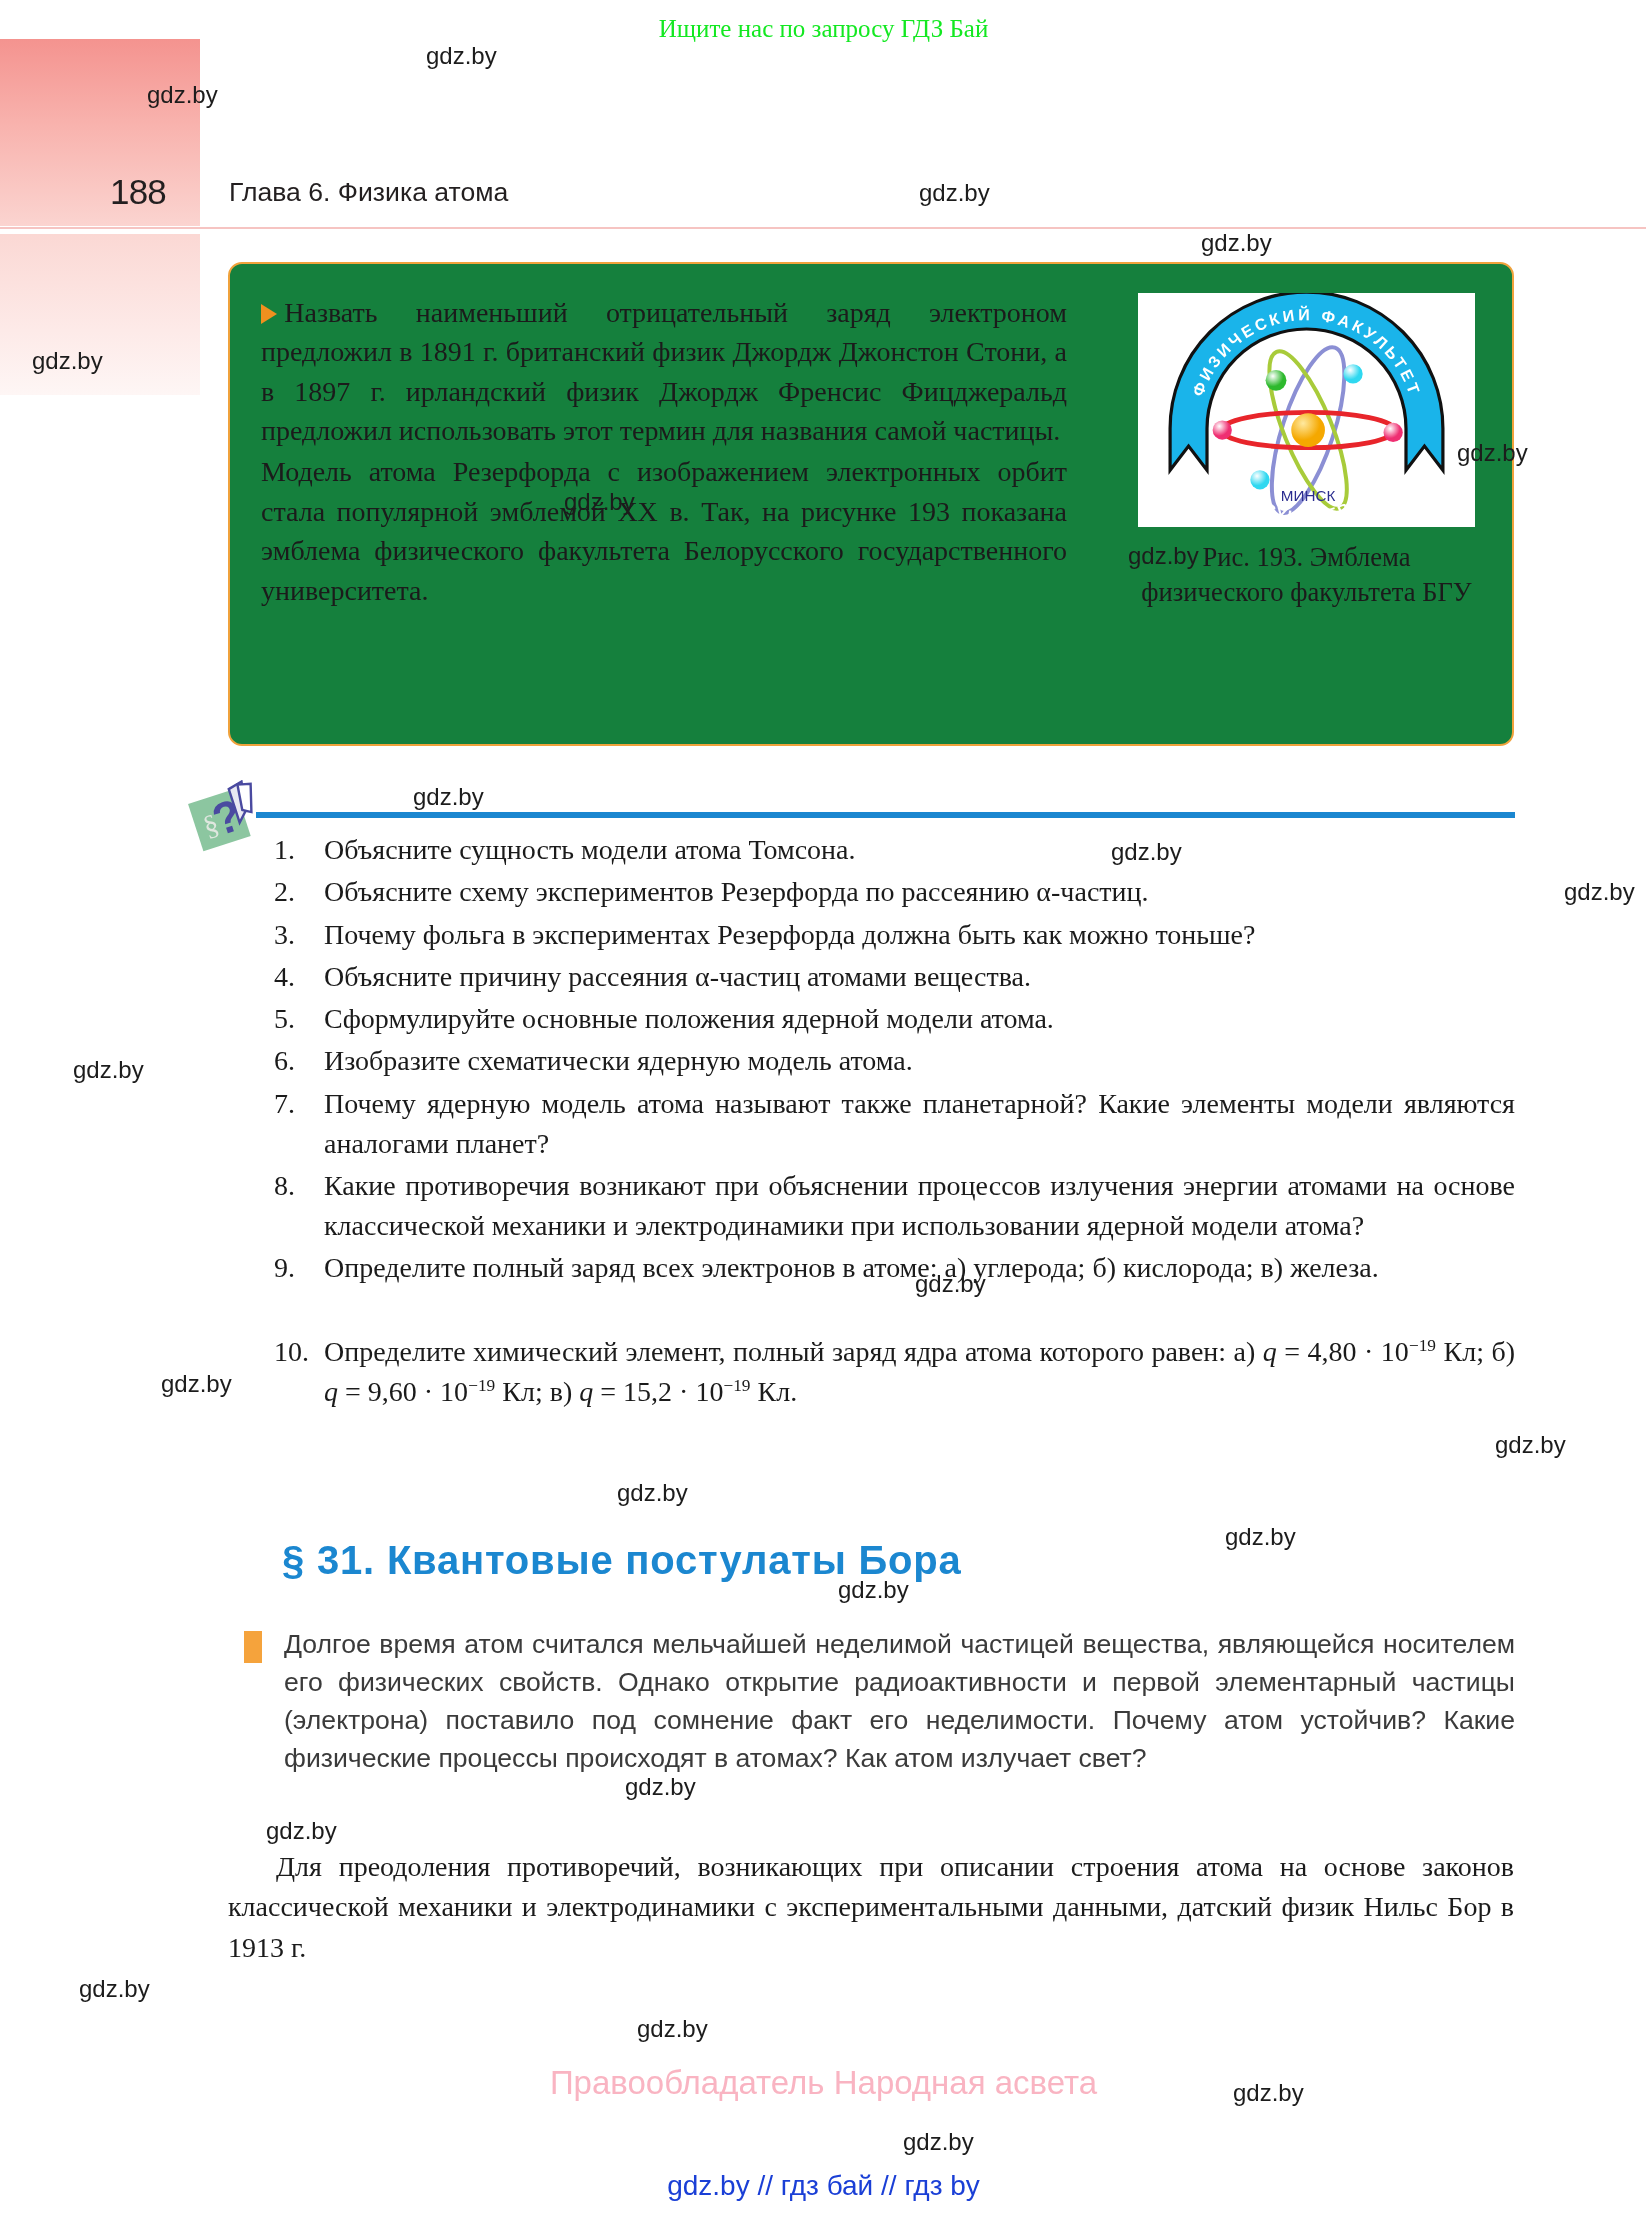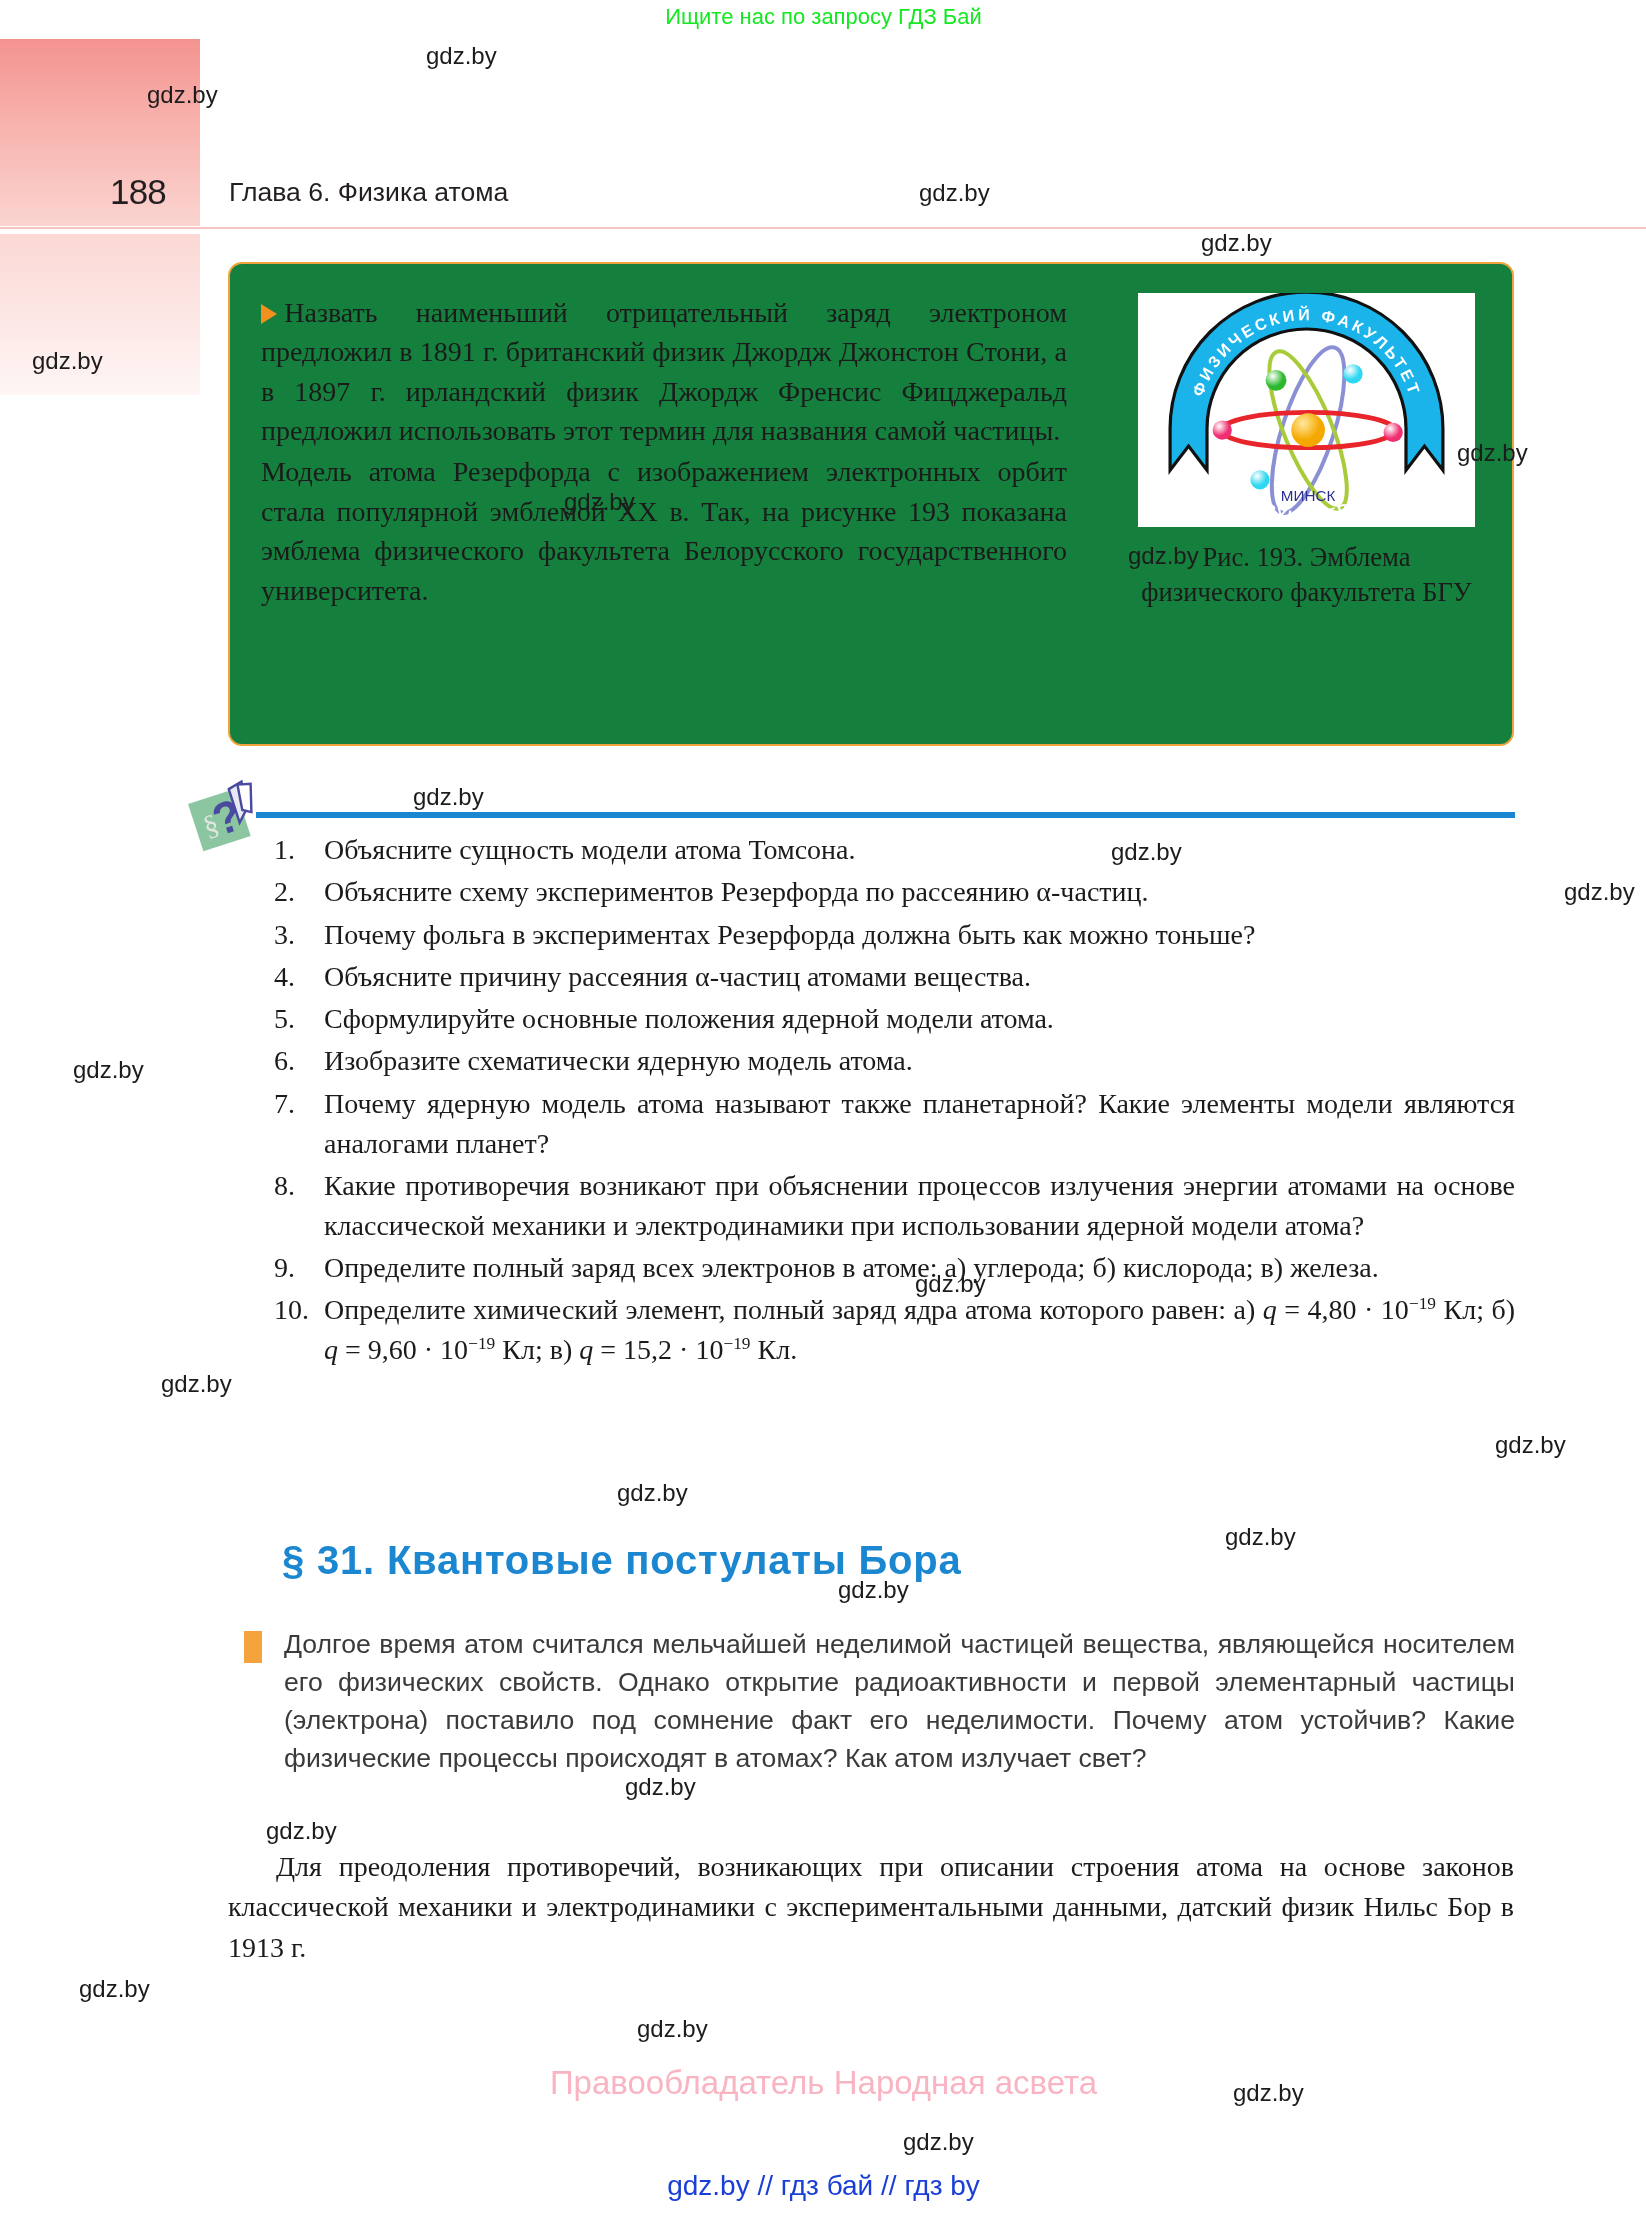"Ищите нас по запросу ГДЗ" .promo { font-family: Liberation Sans, sans-serif -> Liberation Serif, serif; font-size: 22px -> 25px; top: 4px -> 15px }
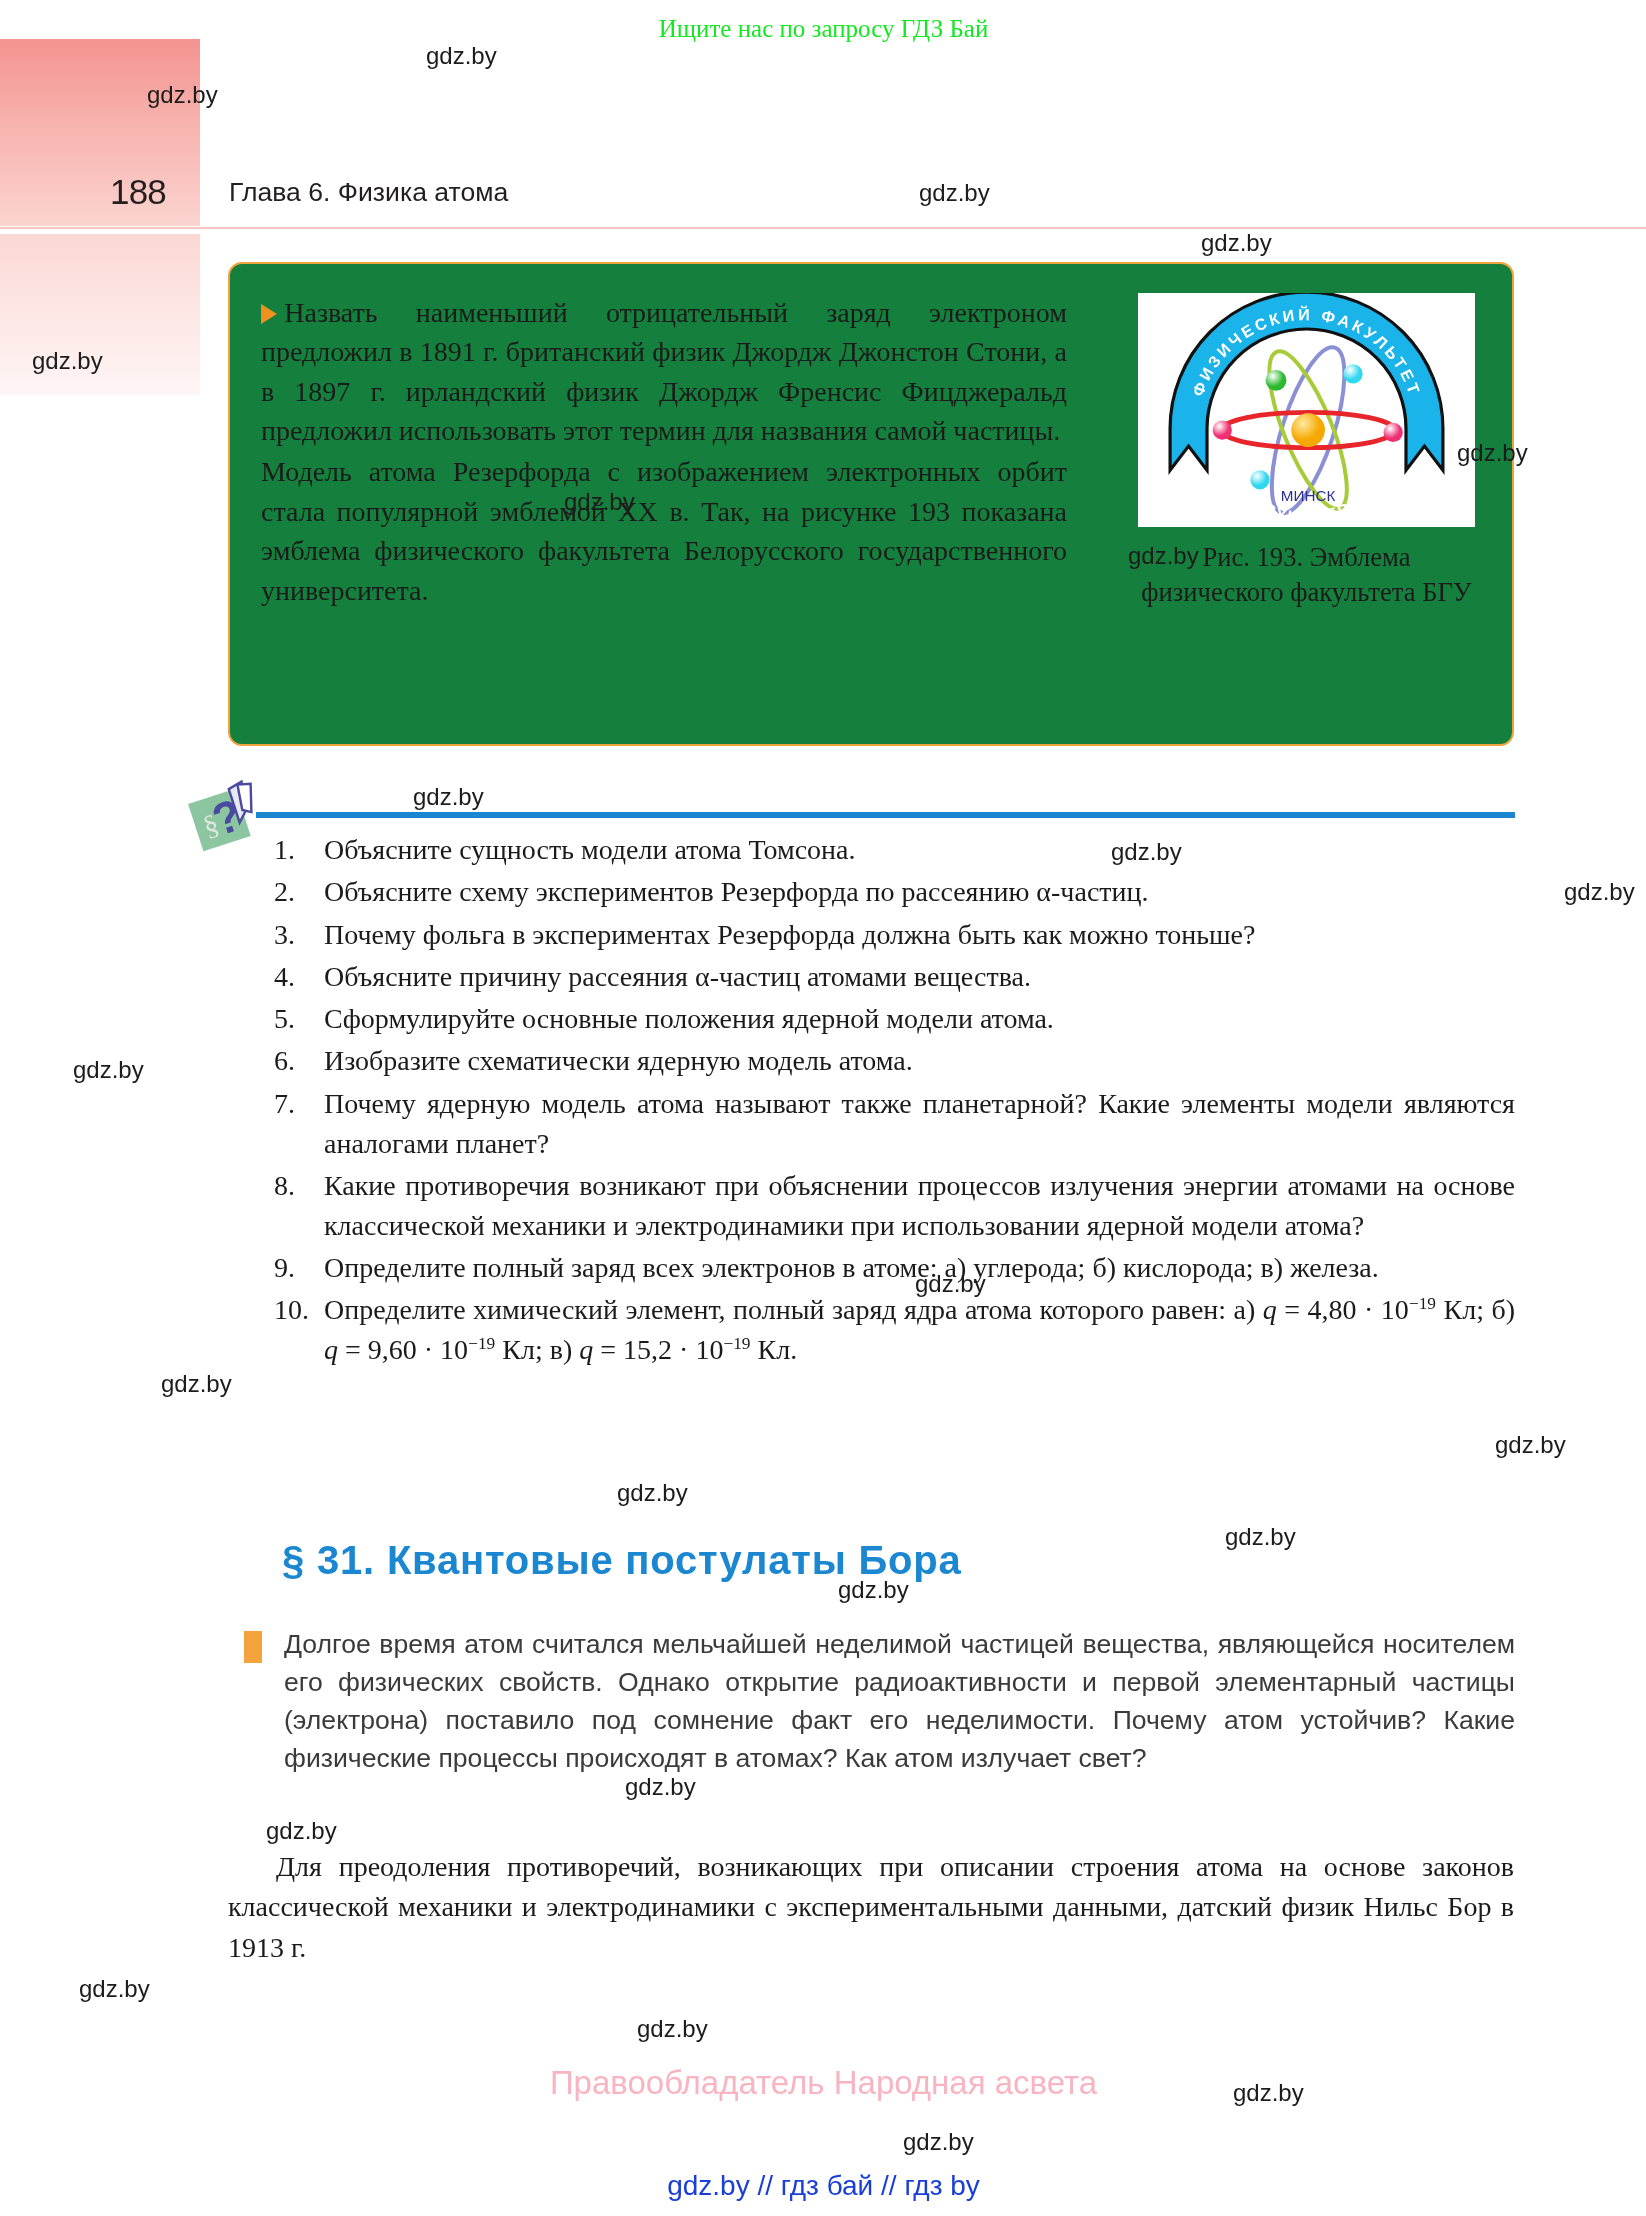"10." .q10 .num { margin-top: none -> 42px }
